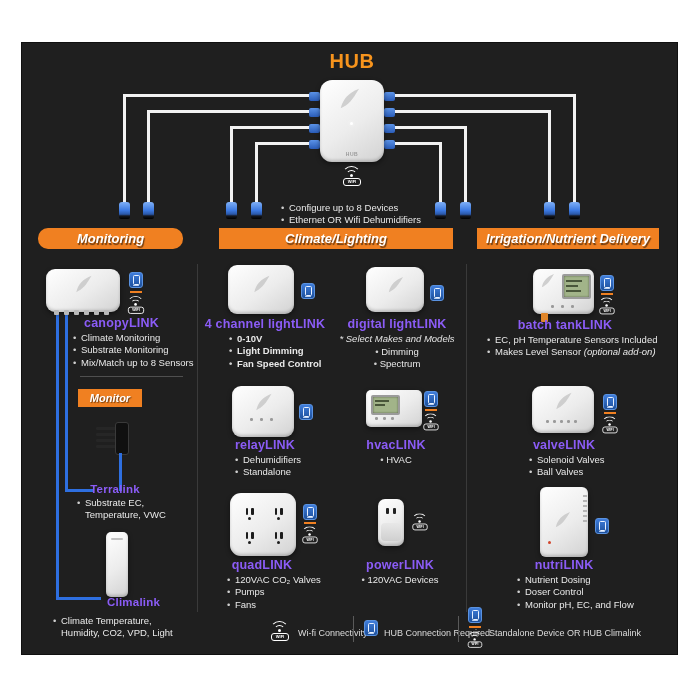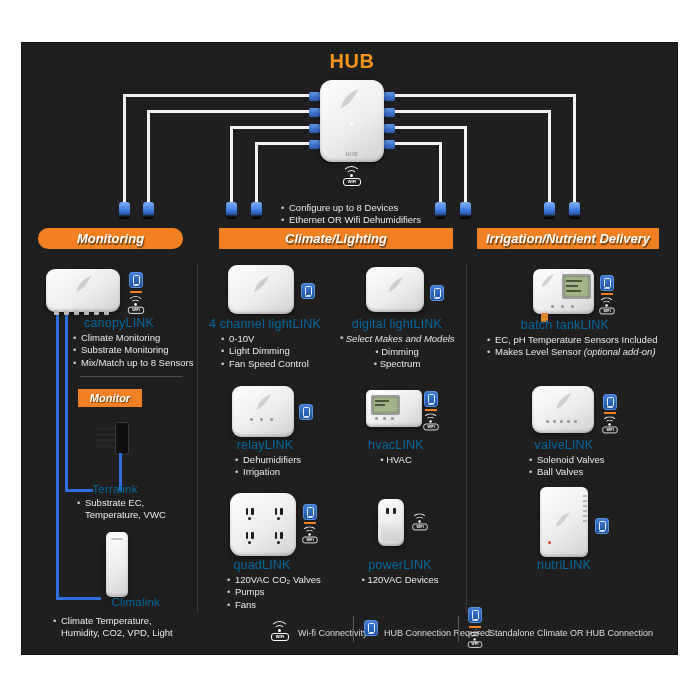"canopyLINK" .dname { color: #0369a1 -> #8b5cf6; font-weight: normal -> bold }
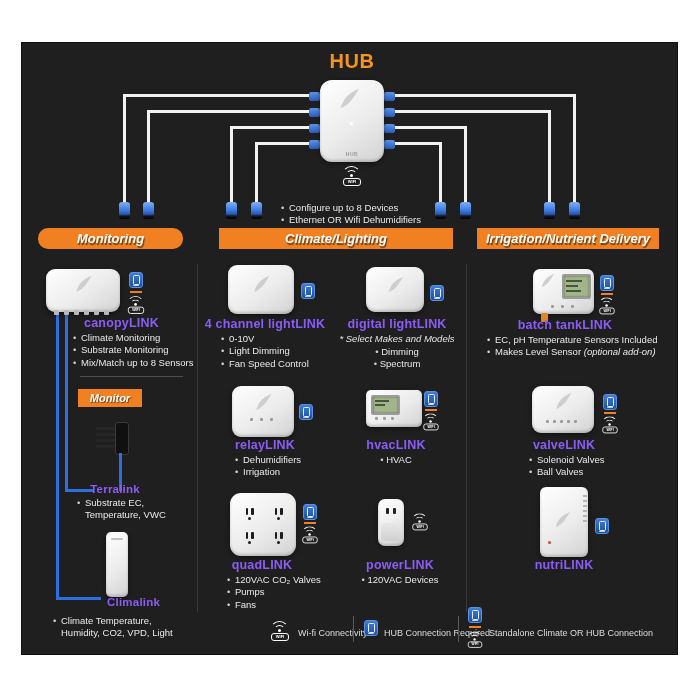"0-10V" div.blts { font-weight: none -> bold; left: 220px -> 228px }
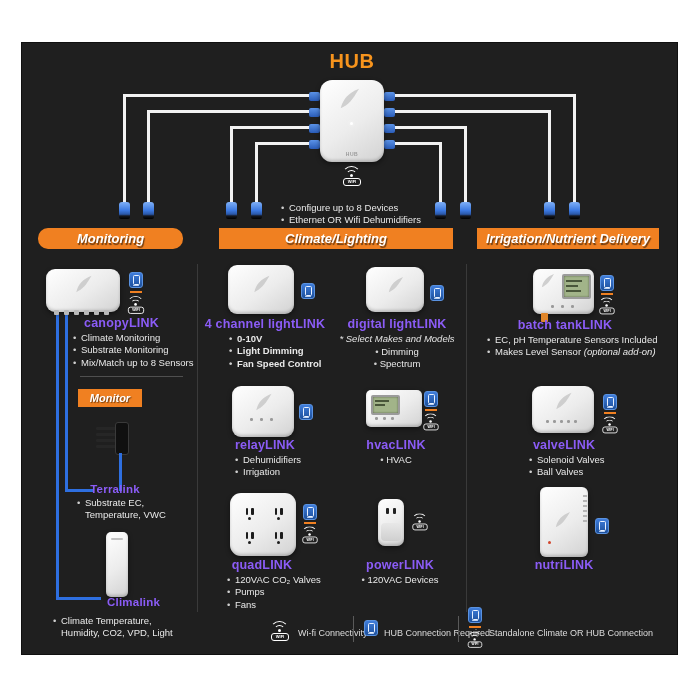"Irrigation" div.blt { text: Irrigation -> Standalone }
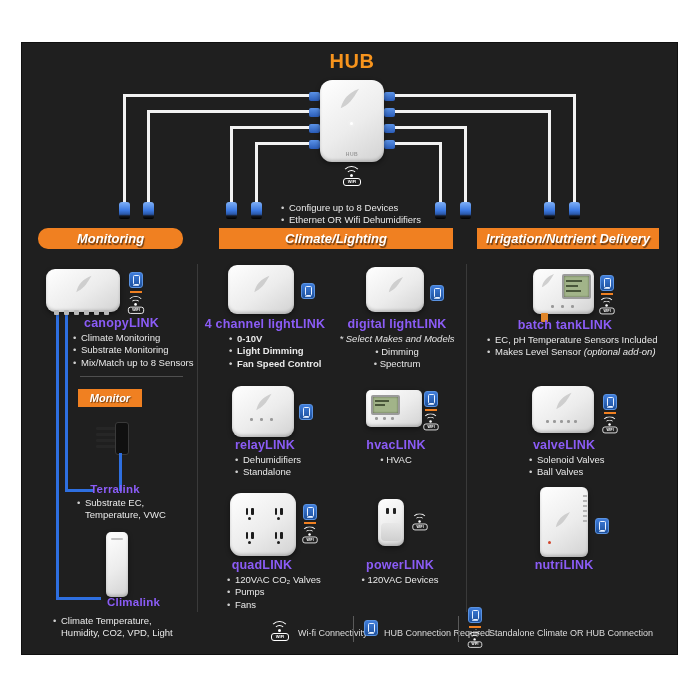"Nutrient Dosing" div.blts { html: none -> <div> <div>Nutrient Dosing</div> <div>Doser Control</div> <div>Monitor pH, EC, and Flow</div> </div> }
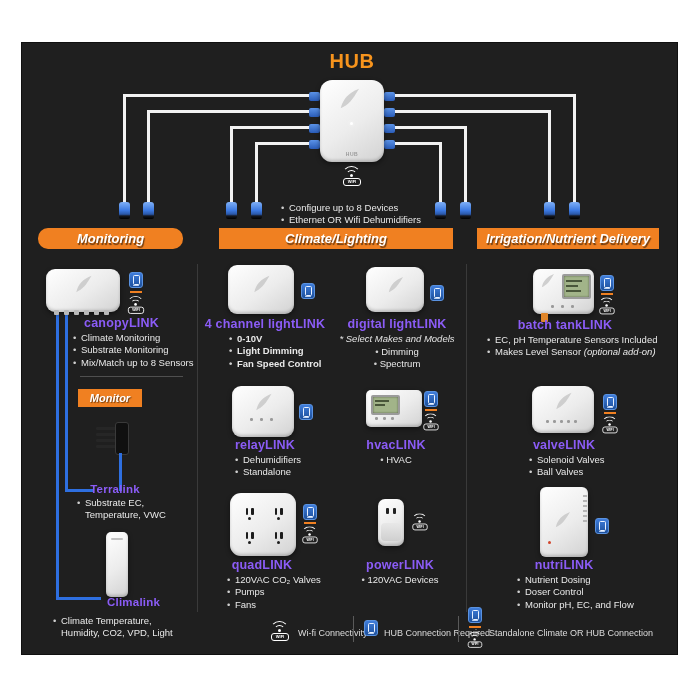"Standalone Climate OR HUB Connection" div.leglbl { text: Climate OR HUB Connection -> Device OR HUB Climalink }
